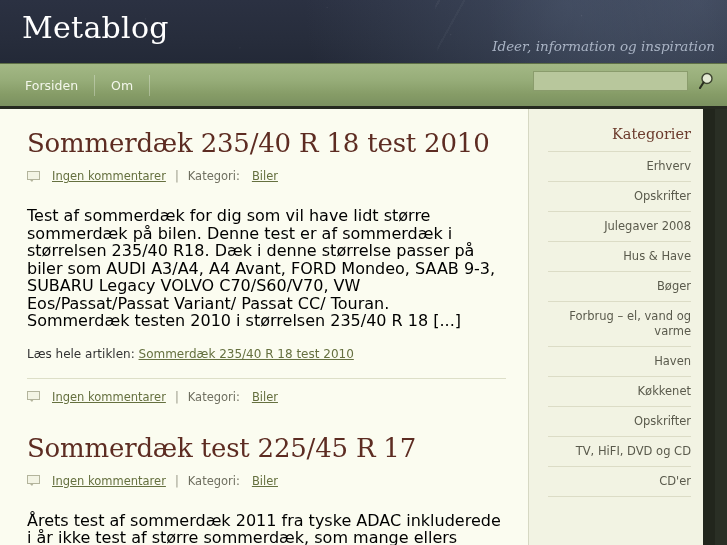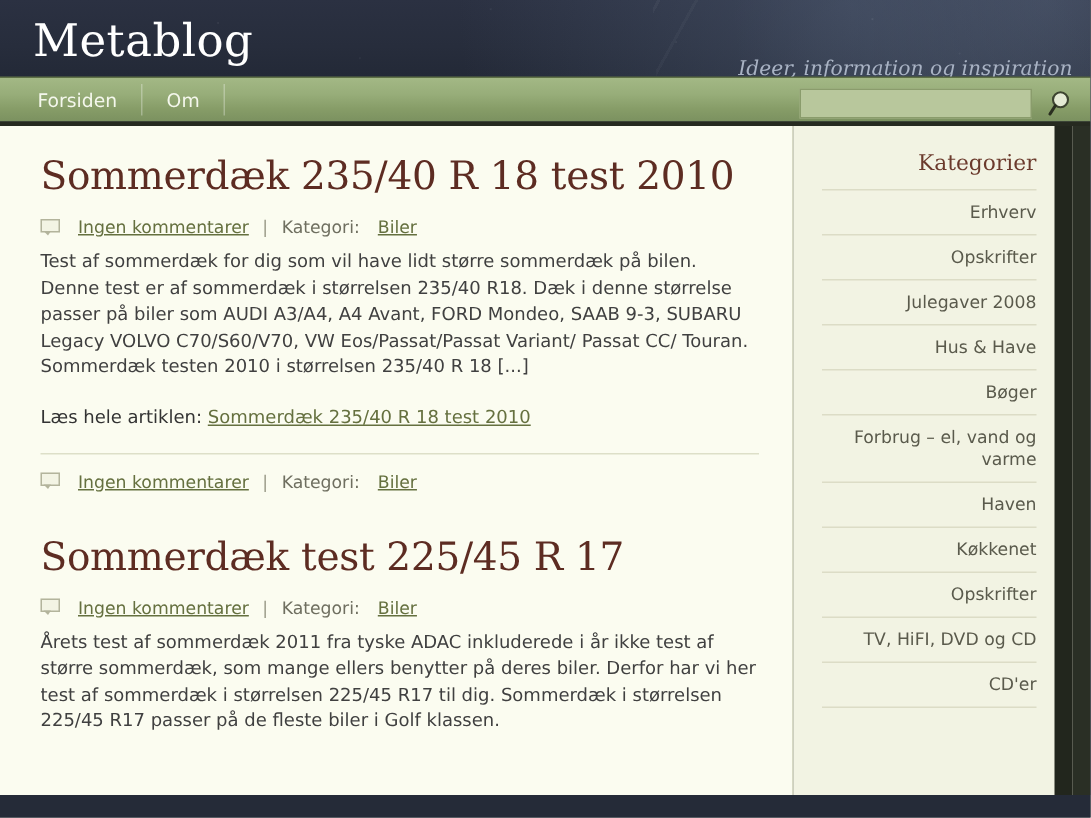"Metablog" .header { height: 51px -> 63px }
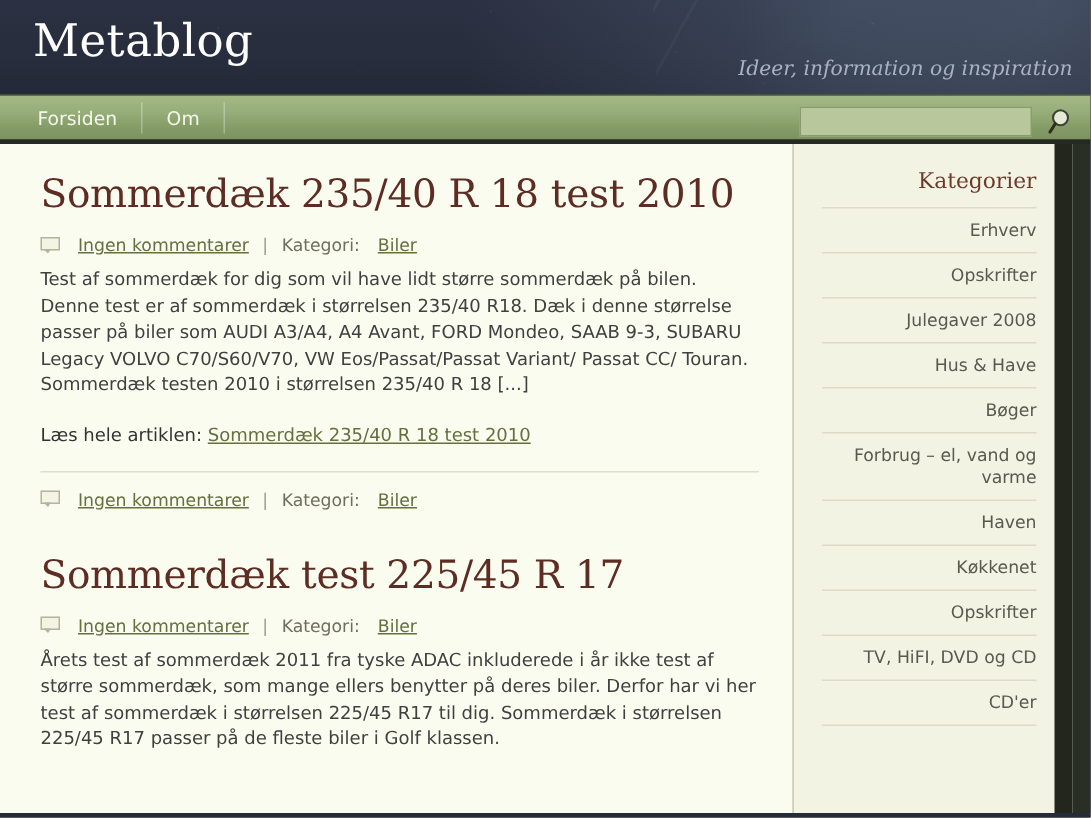"Forsiden" .navbar { height: 33px -> 46px }
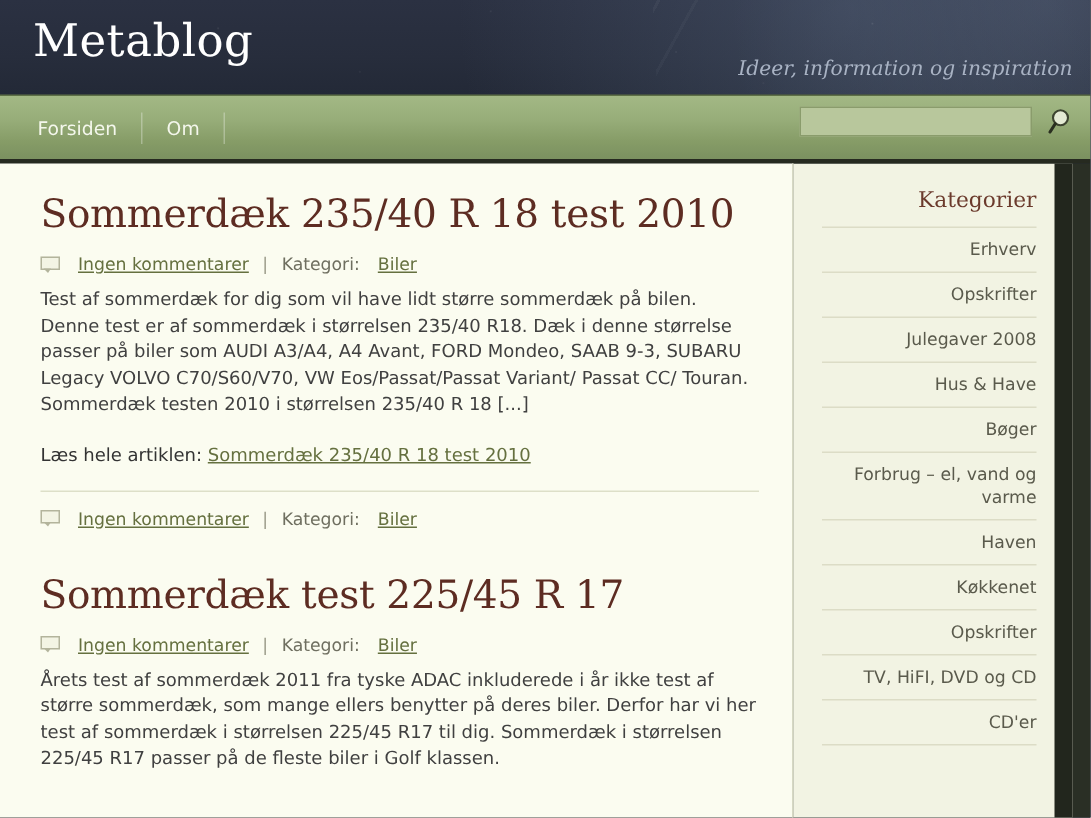"Test af sommerdæk for dig" .post-body { color: #404040 -> #000000; font-size: 12px -> 16px; margin-top: 8px -> 24px }
